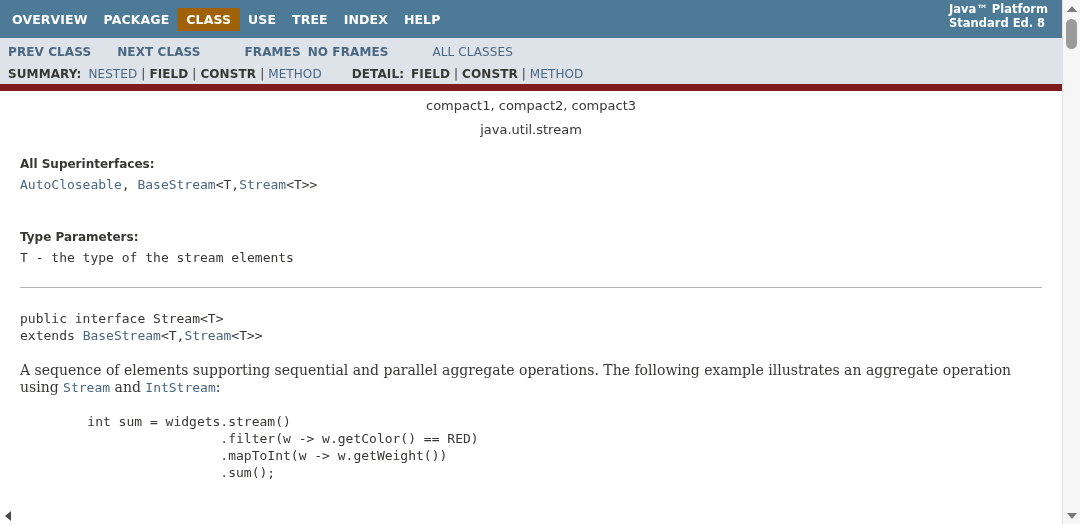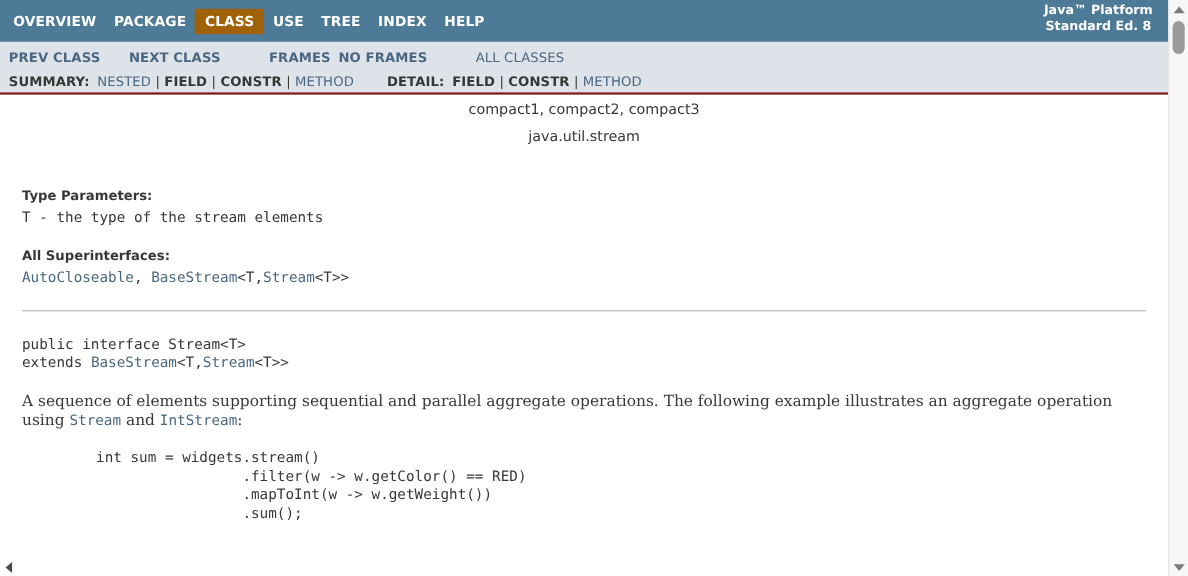"Java™ Platform" .brand { text-align: center -> left }
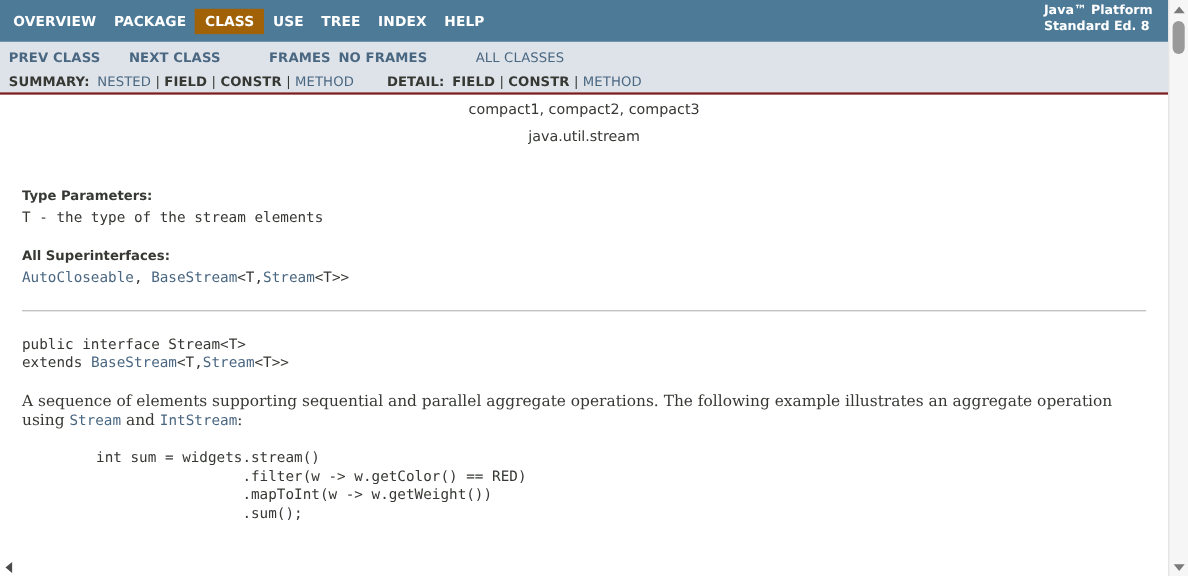"PREV CLASS" .subnav { border-bottom: 2px solid #7f1d1d -> 7px solid #7f1d1d }
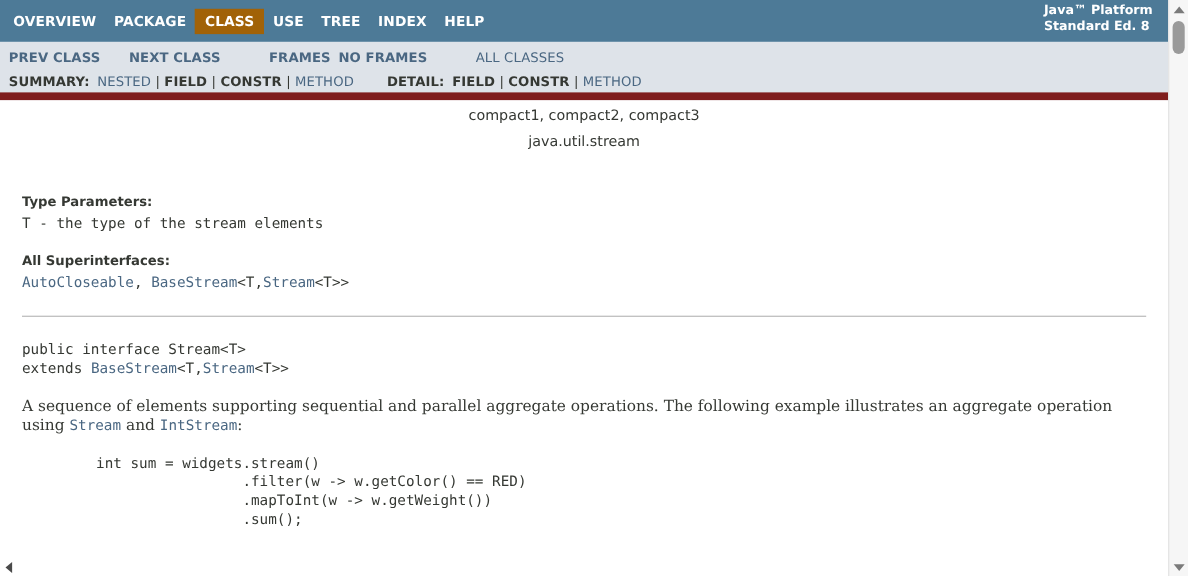"Type Parameters:" div.dl-block { order: before "All Superinterfaces:" -> after "All Superinterfaces:" }
